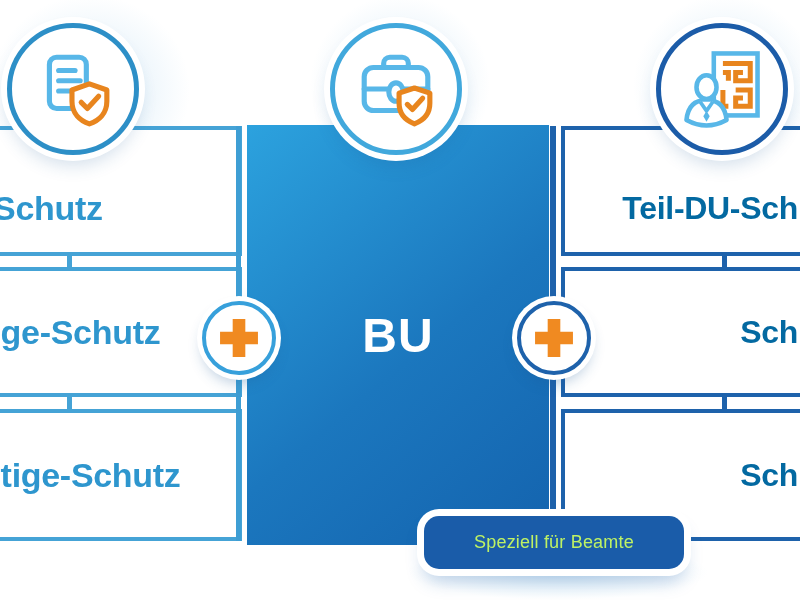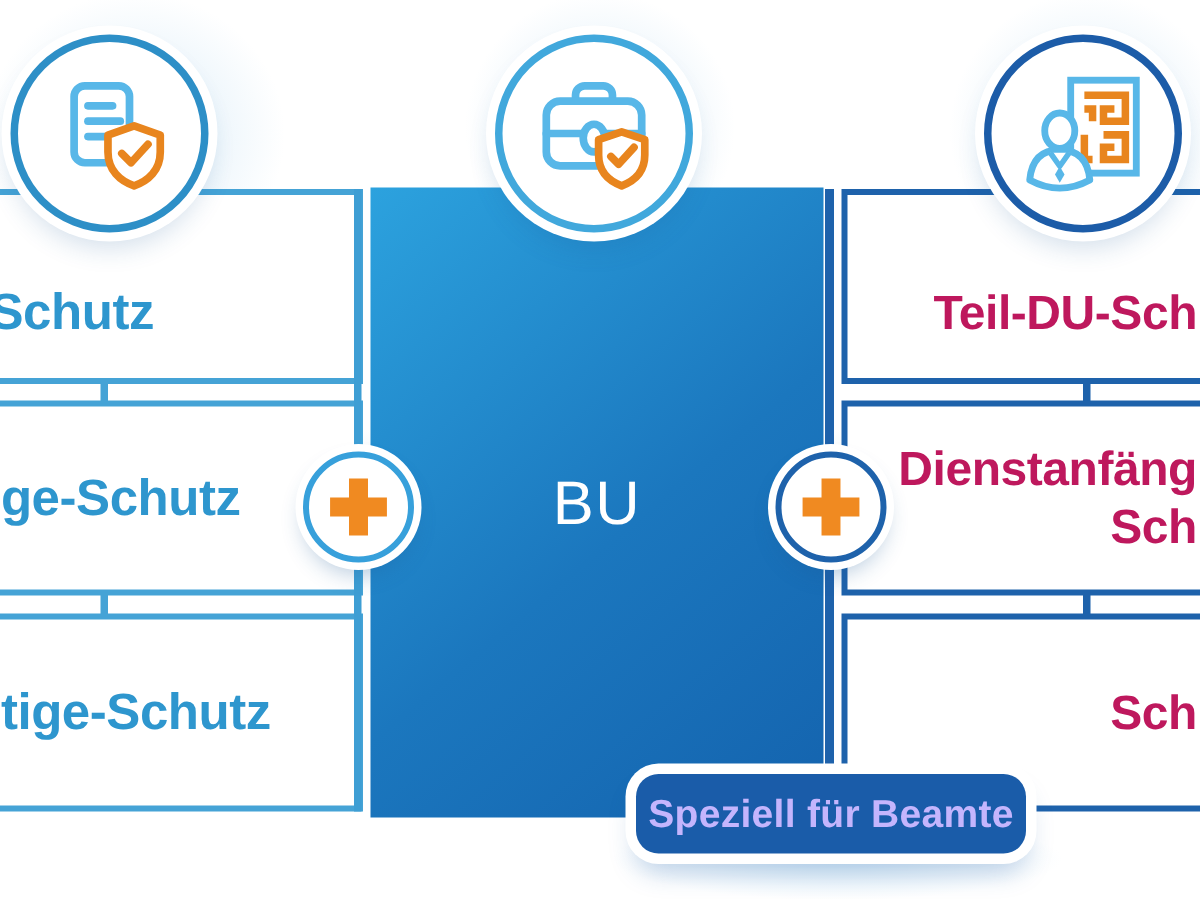"Teil-DU-Sch" .box.r .lbl { color: #be185d -> #0369a1 }
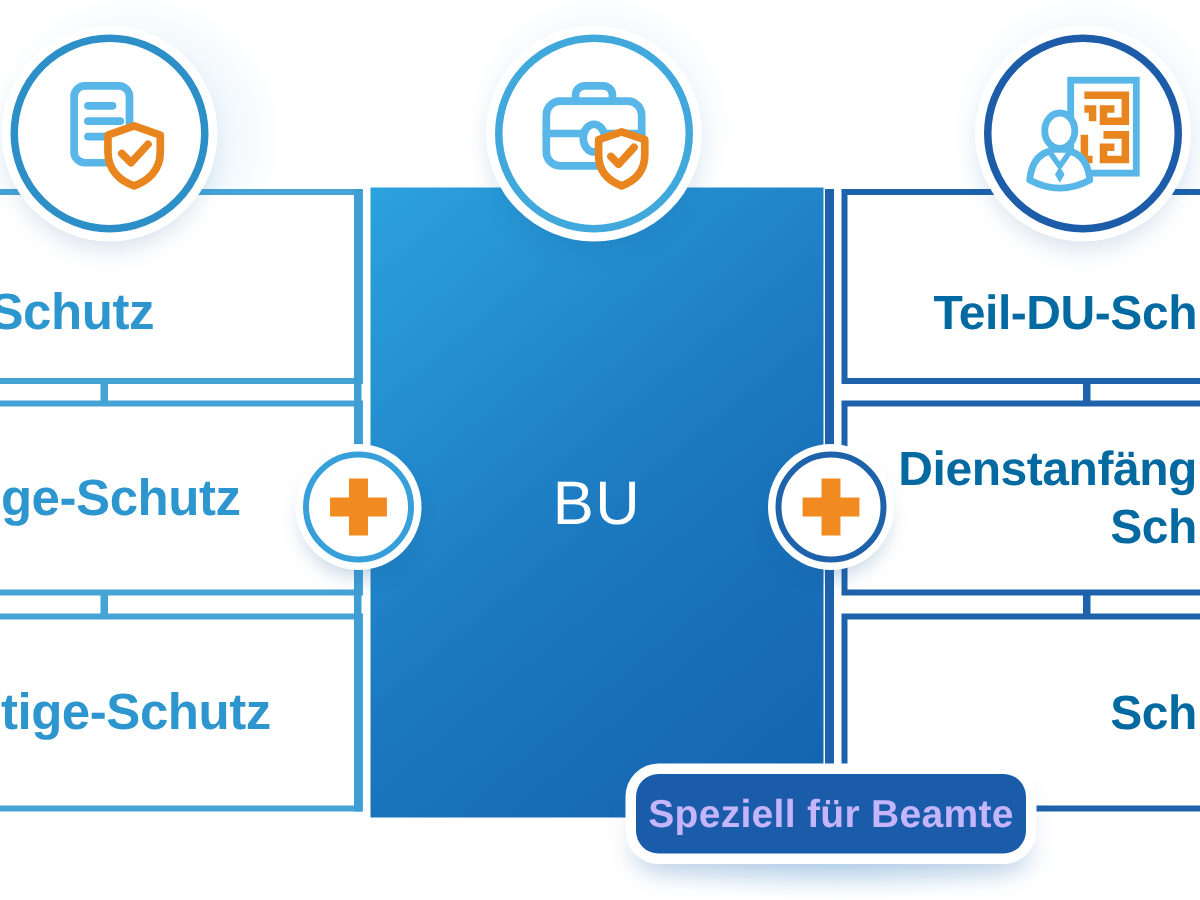"BU" .center-box .t { font-size: 41px -> 48px; font-weight: 400 -> 700 }
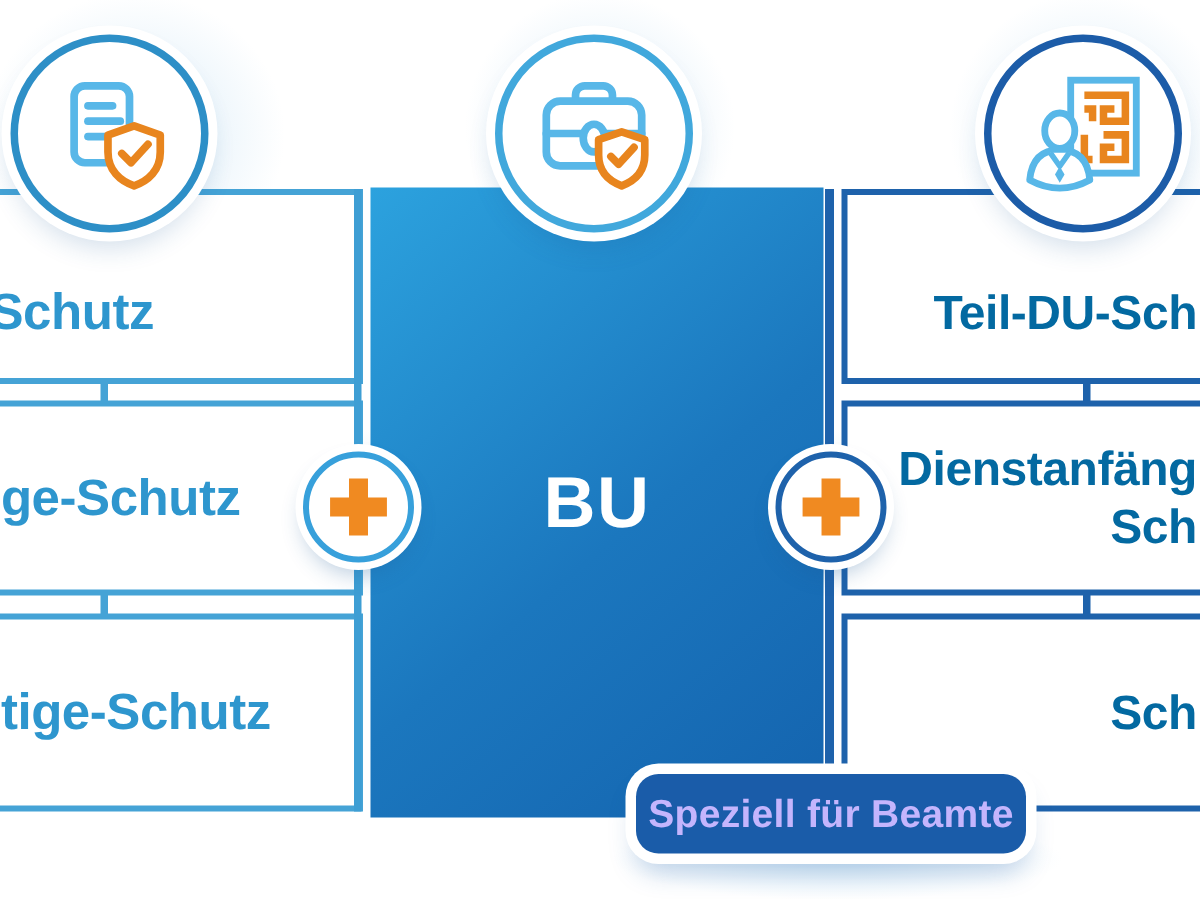"Dienstanfäng" span { html: <span>Dienstanfäng</span> -> none }
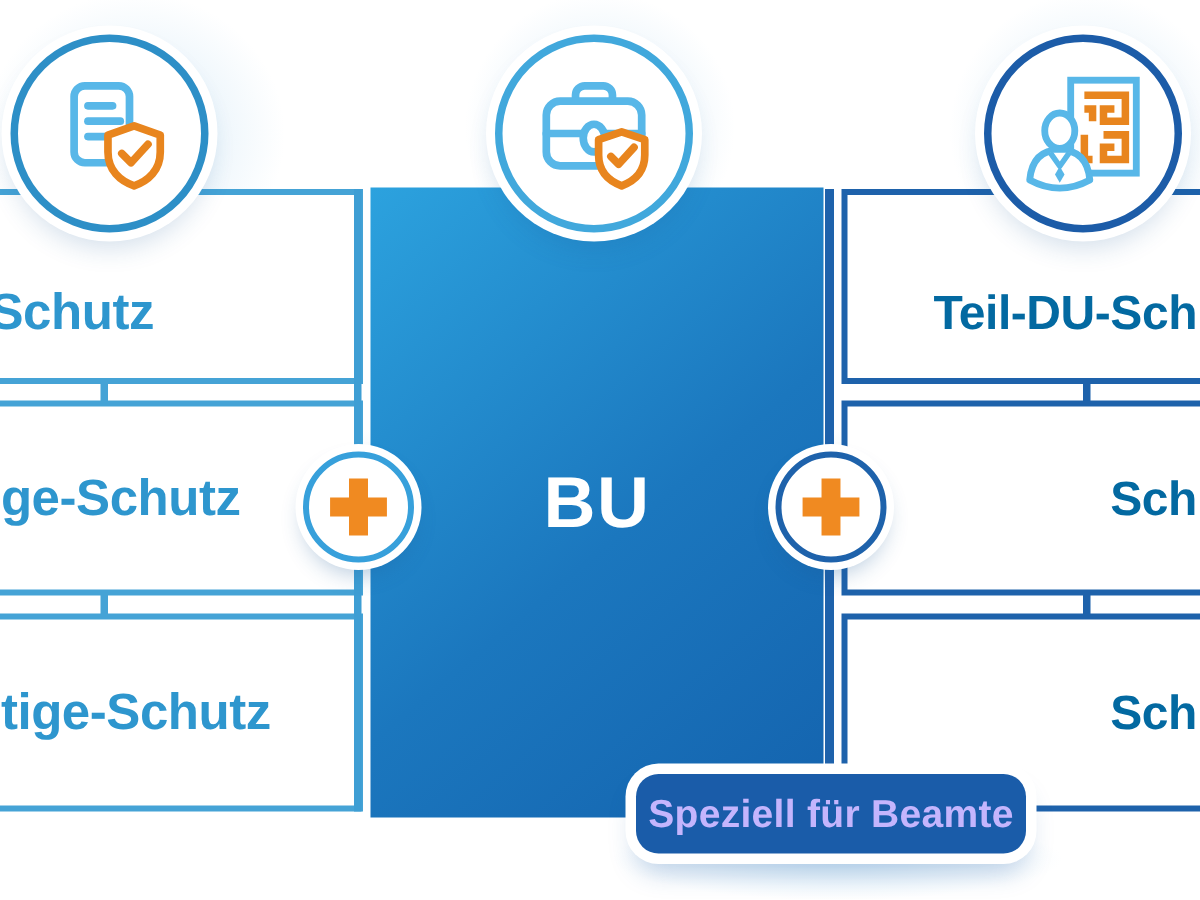"Speziell für Beamte" .badge .lbl { color: #c4b5fd -> #bef264; font-size: 26px -> 18px; font-weight: 700 -> 400 }
